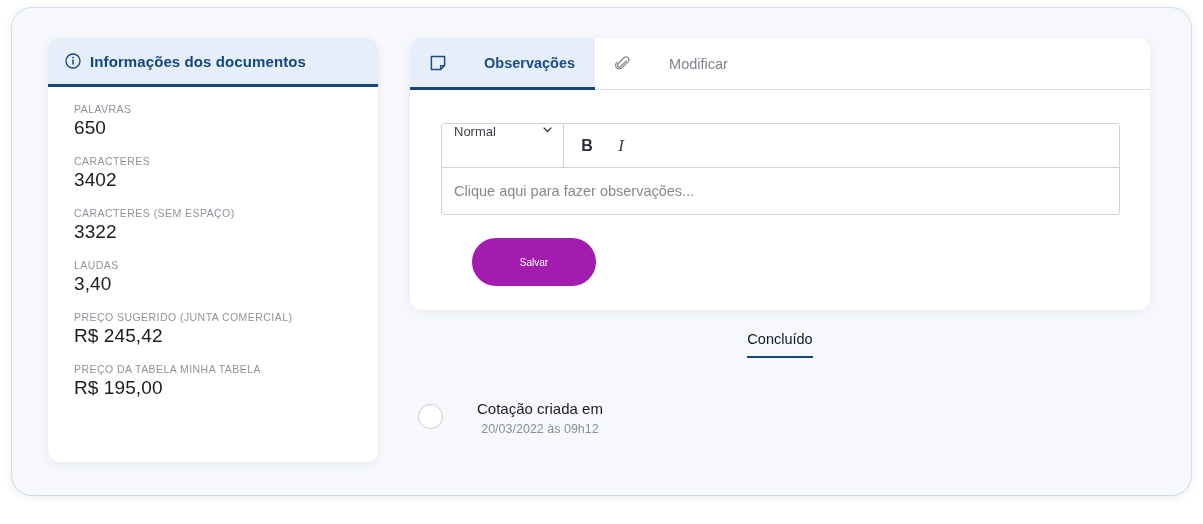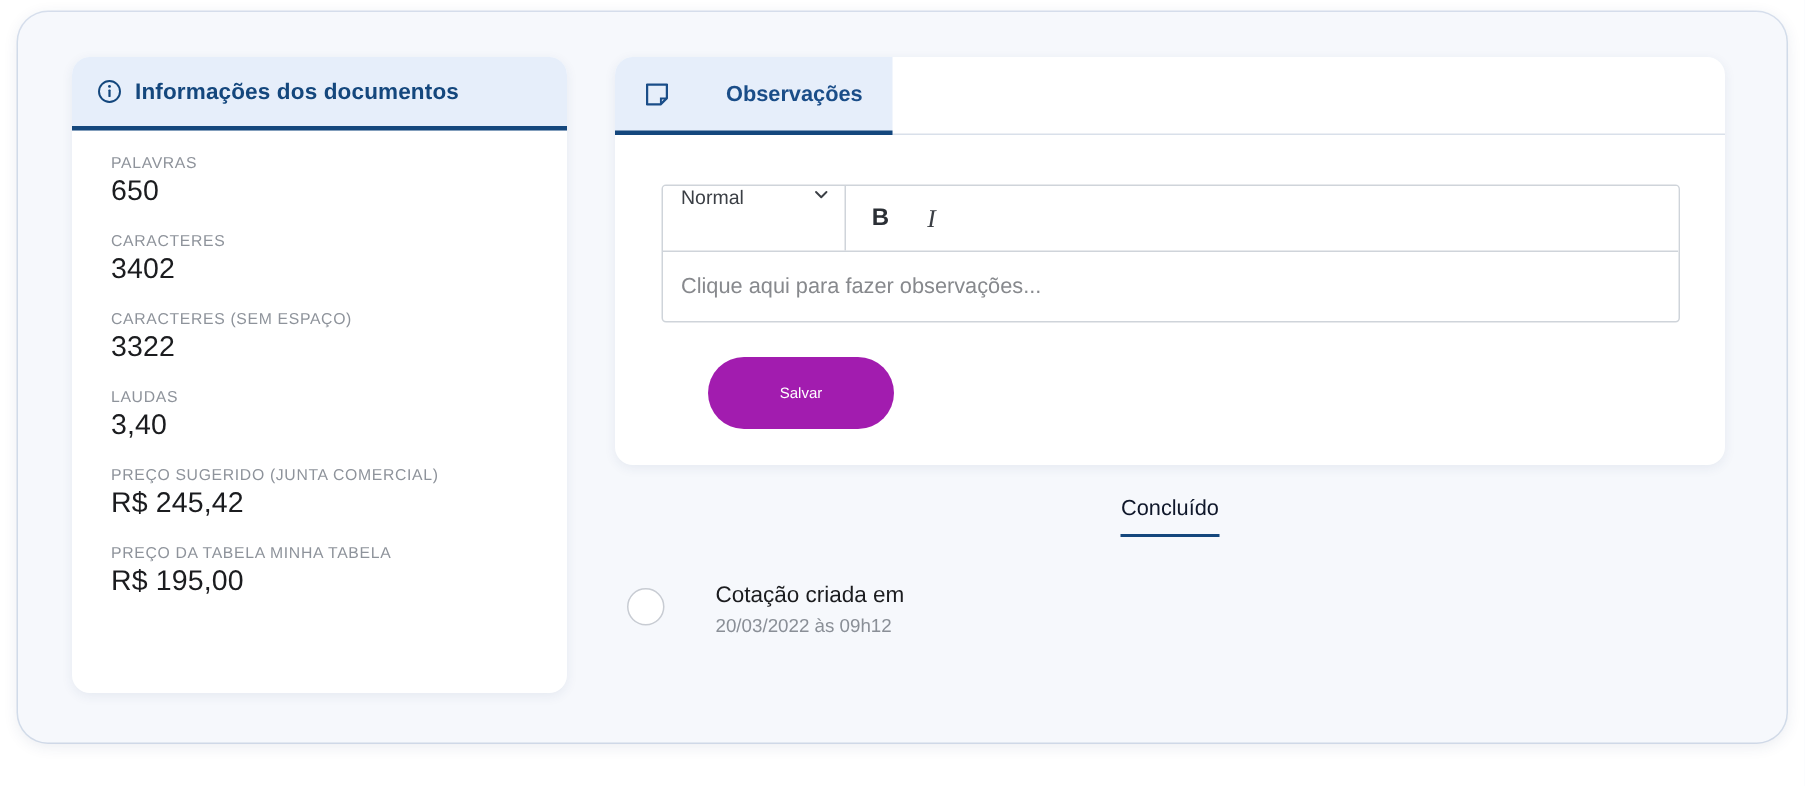"Modificar" div.tab { html: none -> <div> <svg> <path></path> </svg> <span>Modificar</span> </div> }
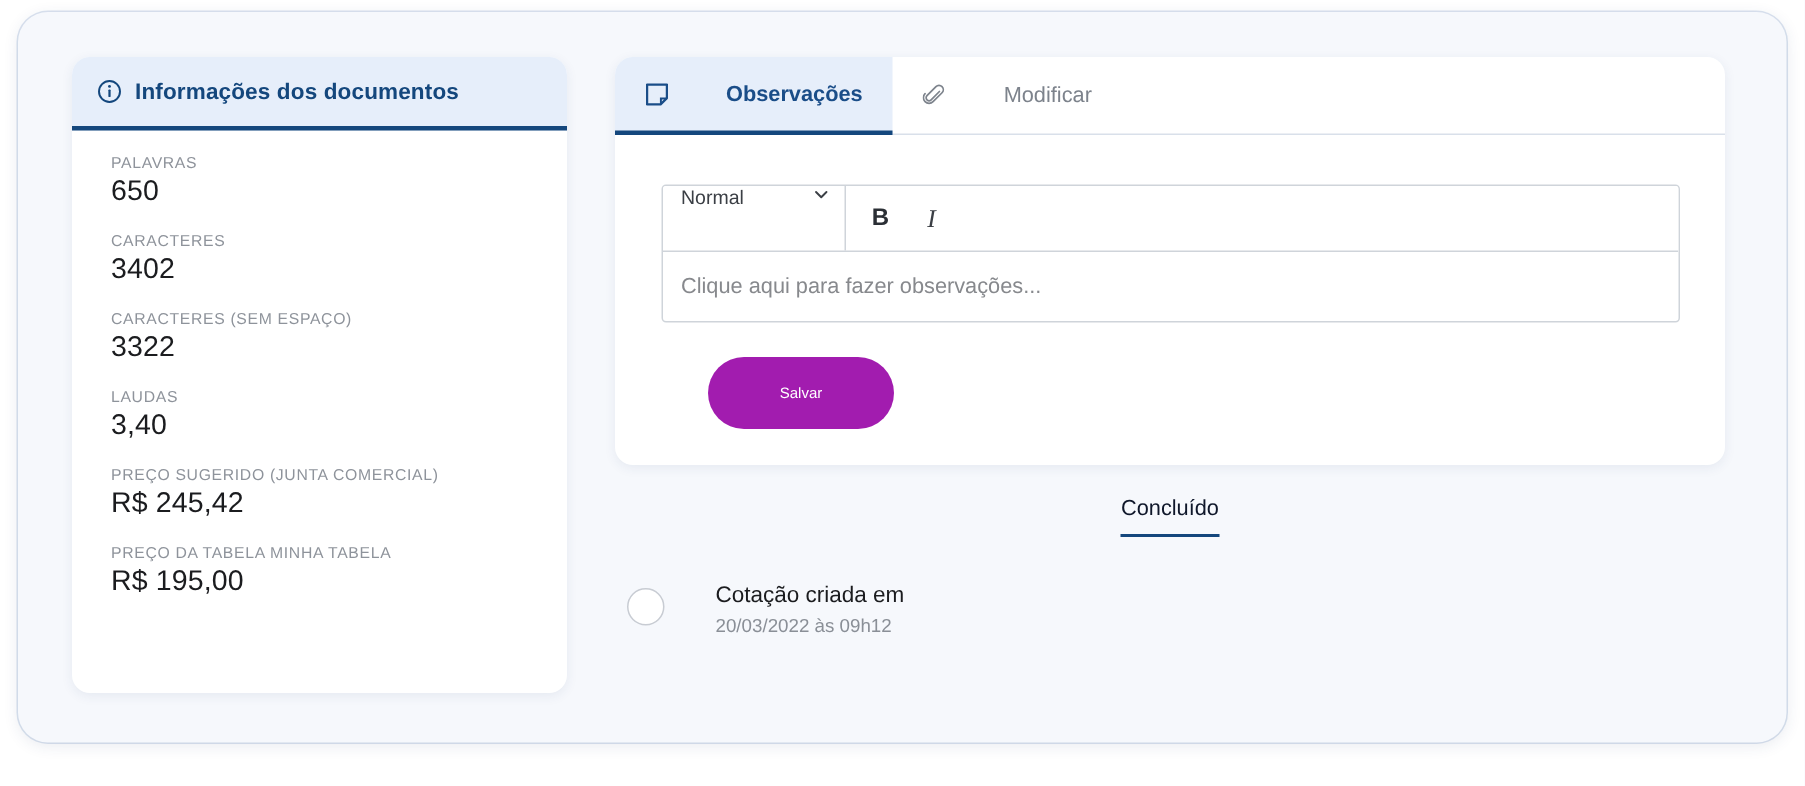"Cotação criada em" .timeline { text-align: none -> center; top: 380px -> 392px }
